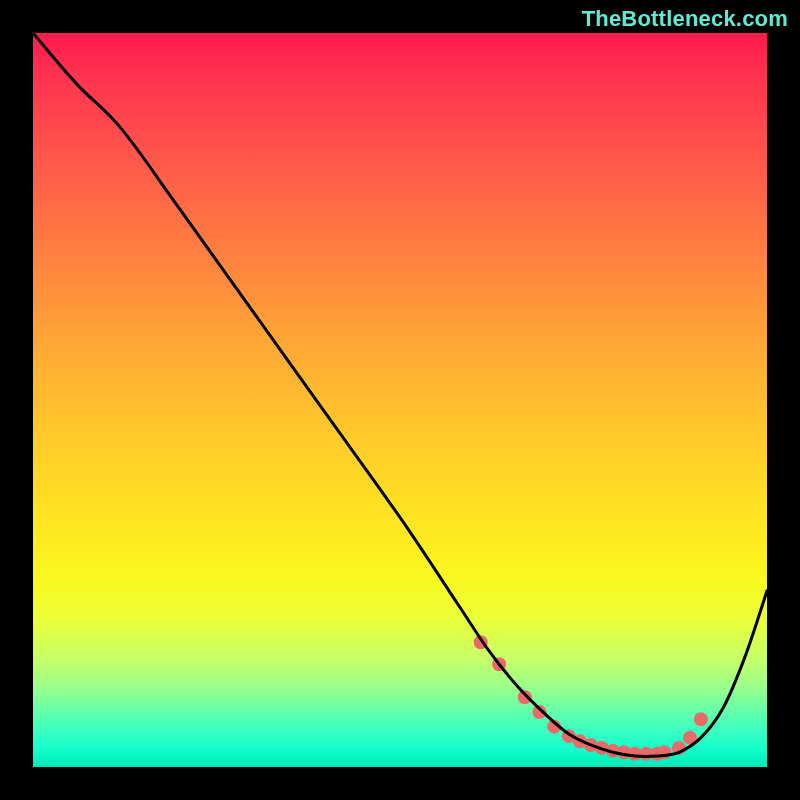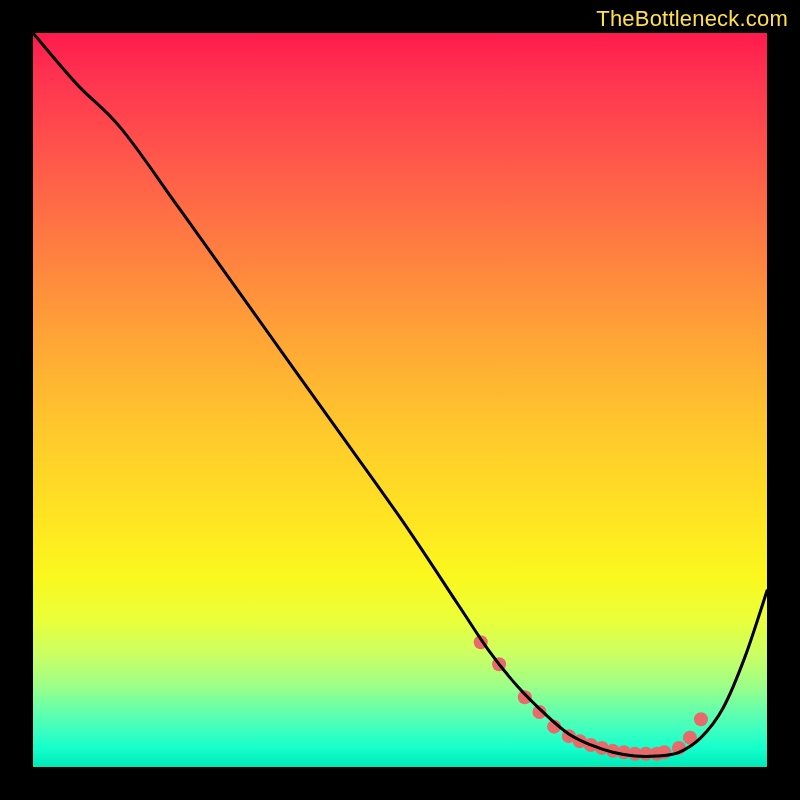"TheBottleneck.com" .watermark { color: #fde047 -> #5eead4; font-weight: 400 -> 700 }
